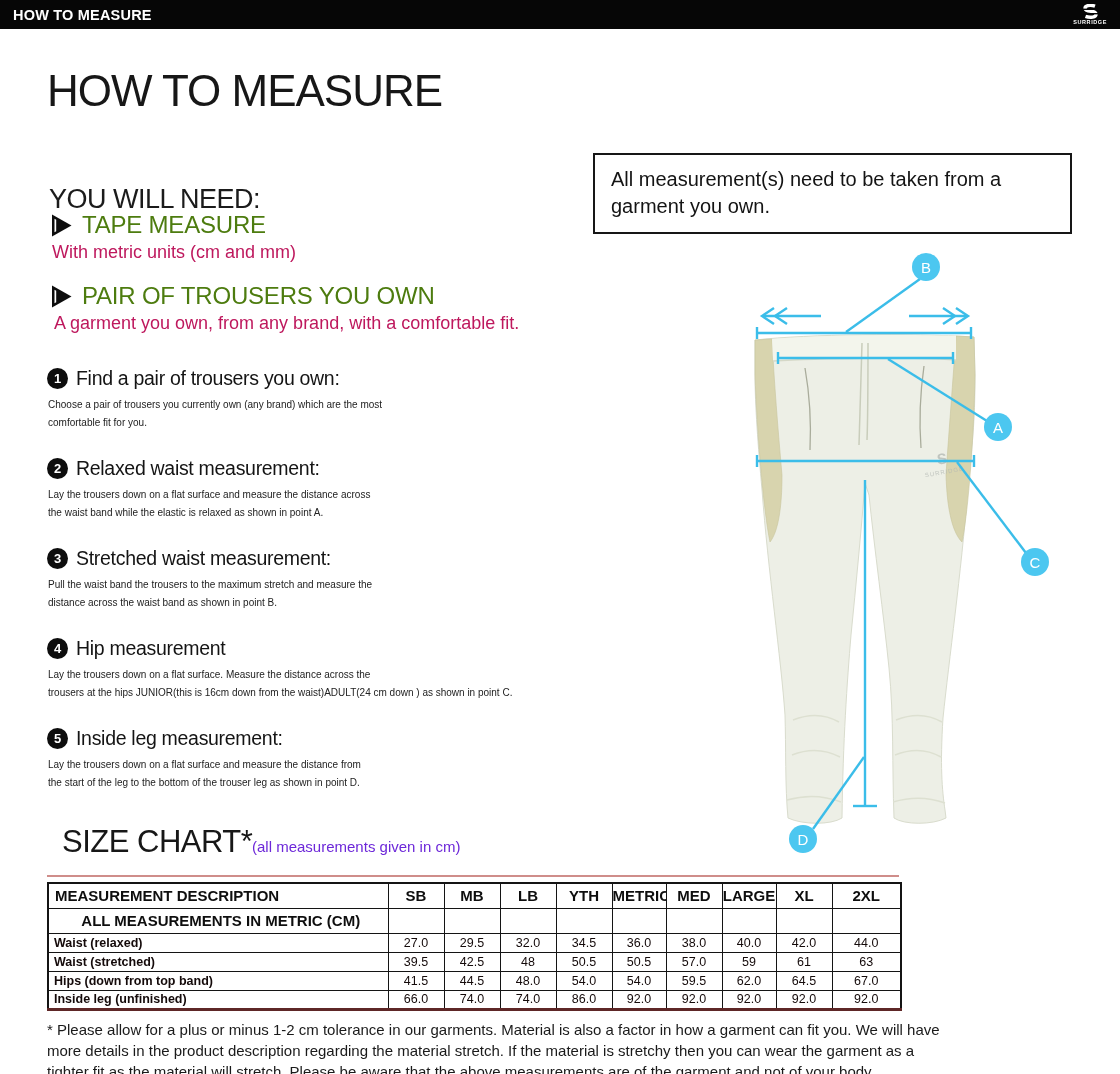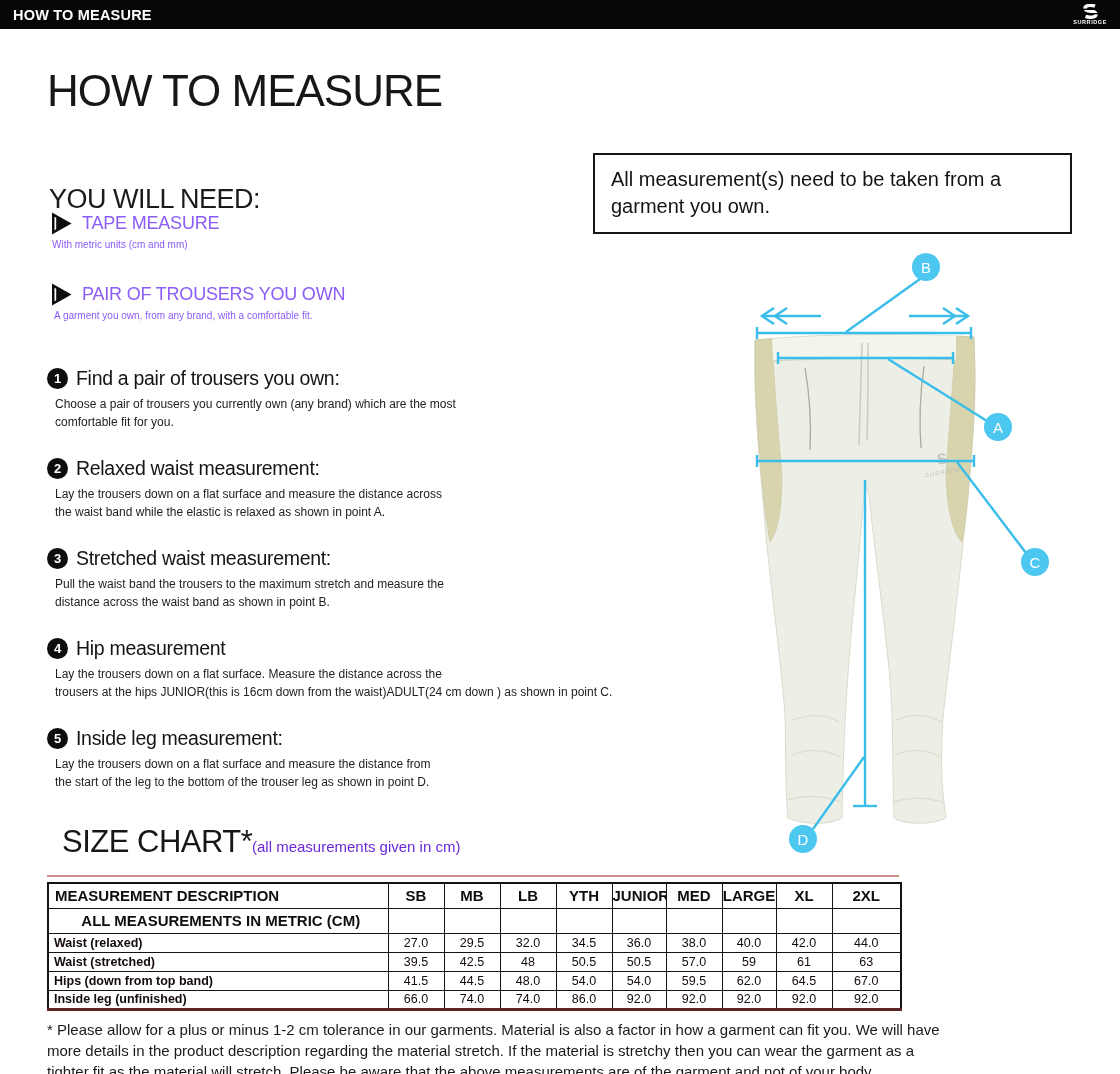"TAPE MEASURE" .need-label { color: #8b5cf6 -> #4d7c0f; font-size: 18px -> 24px }
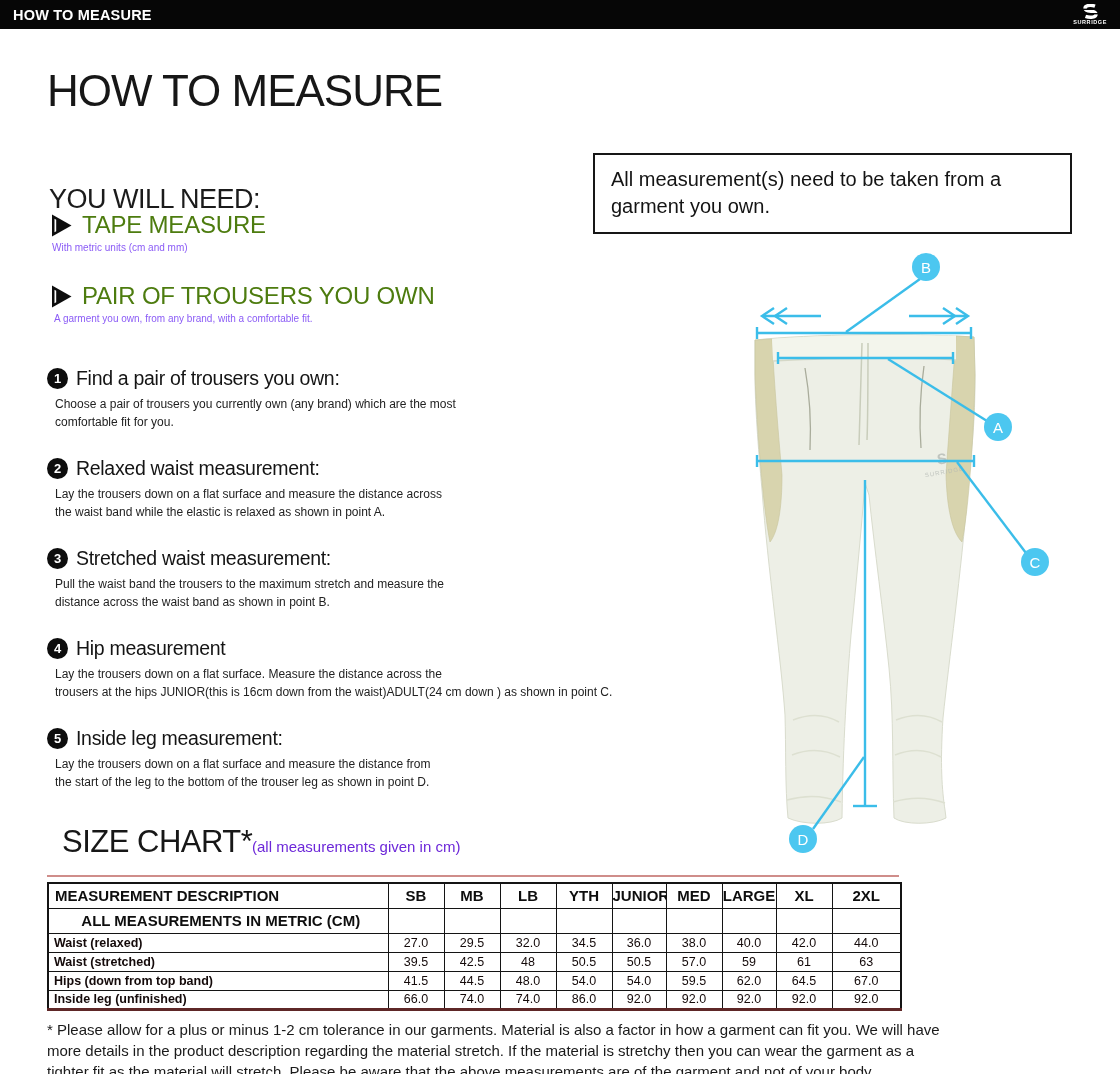"With metric units (cm and" .need-desc { color: #8b5cf6 -> #be185d; font-size: 10px -> 18px }
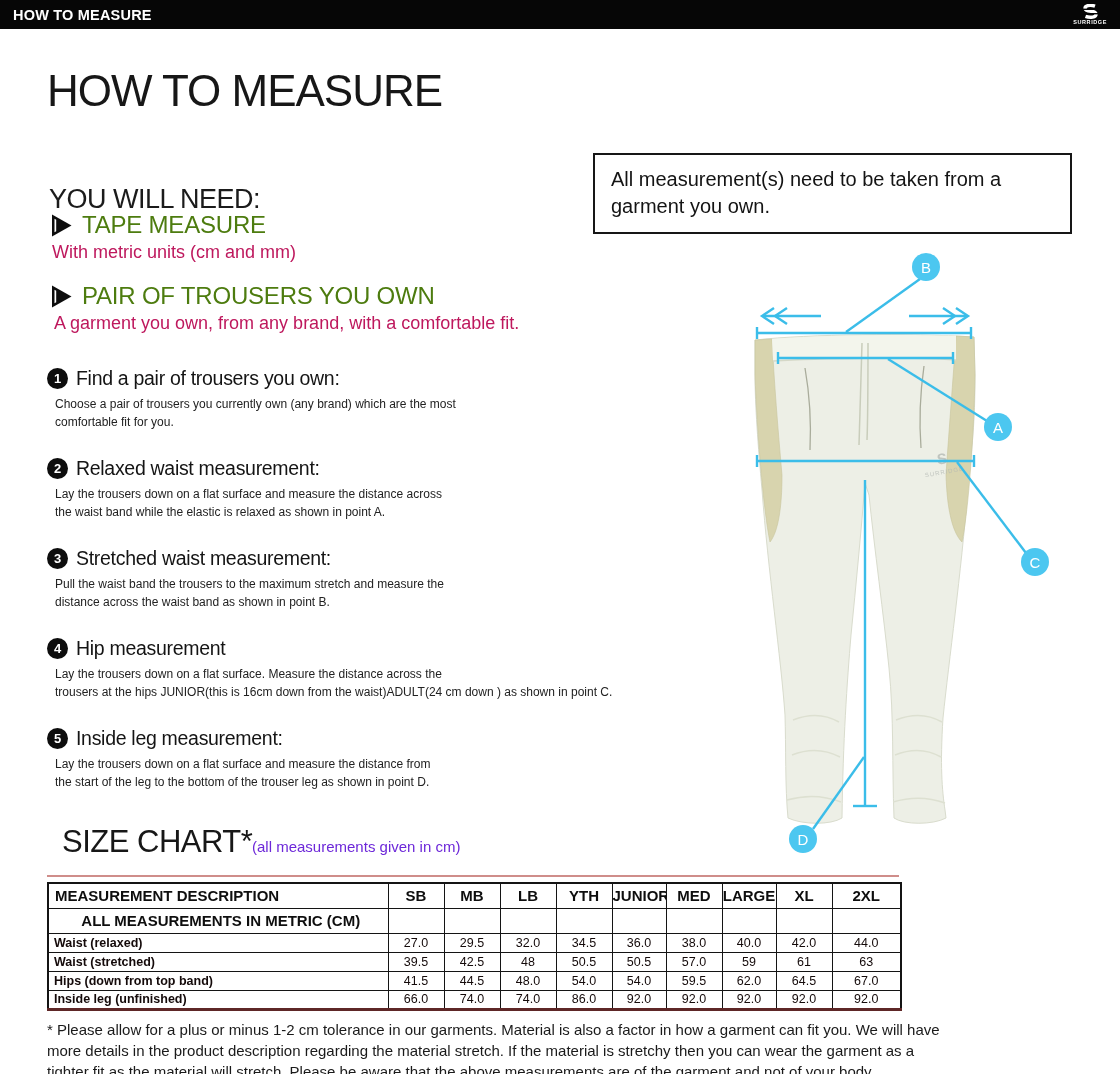"Choose a pair of trousers" .step-body { font-size: 12px -> 10px; margin-left: 8px -> 1px }
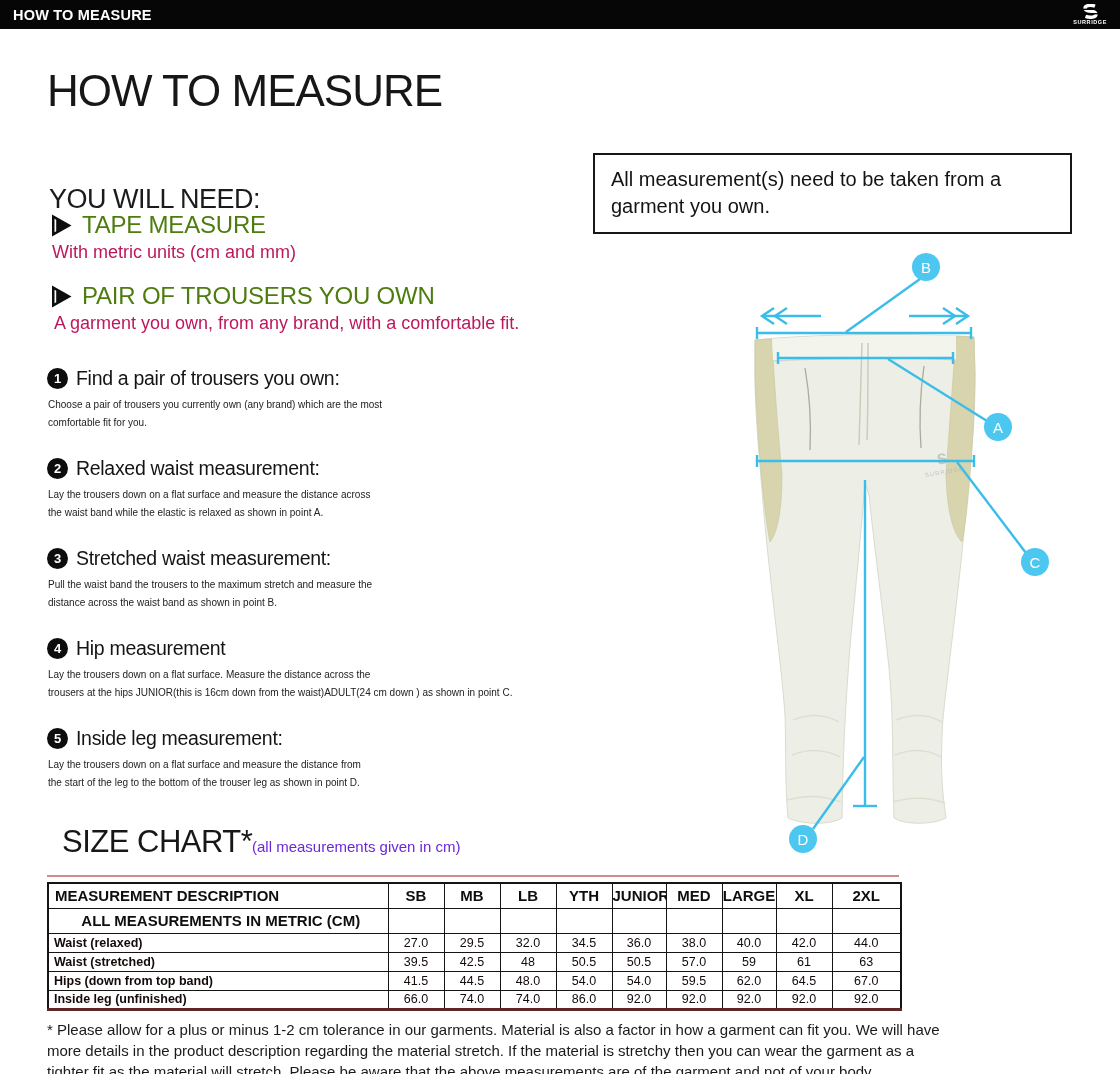"JUNIOR" th { text: JUNIOR -> METRIC }
